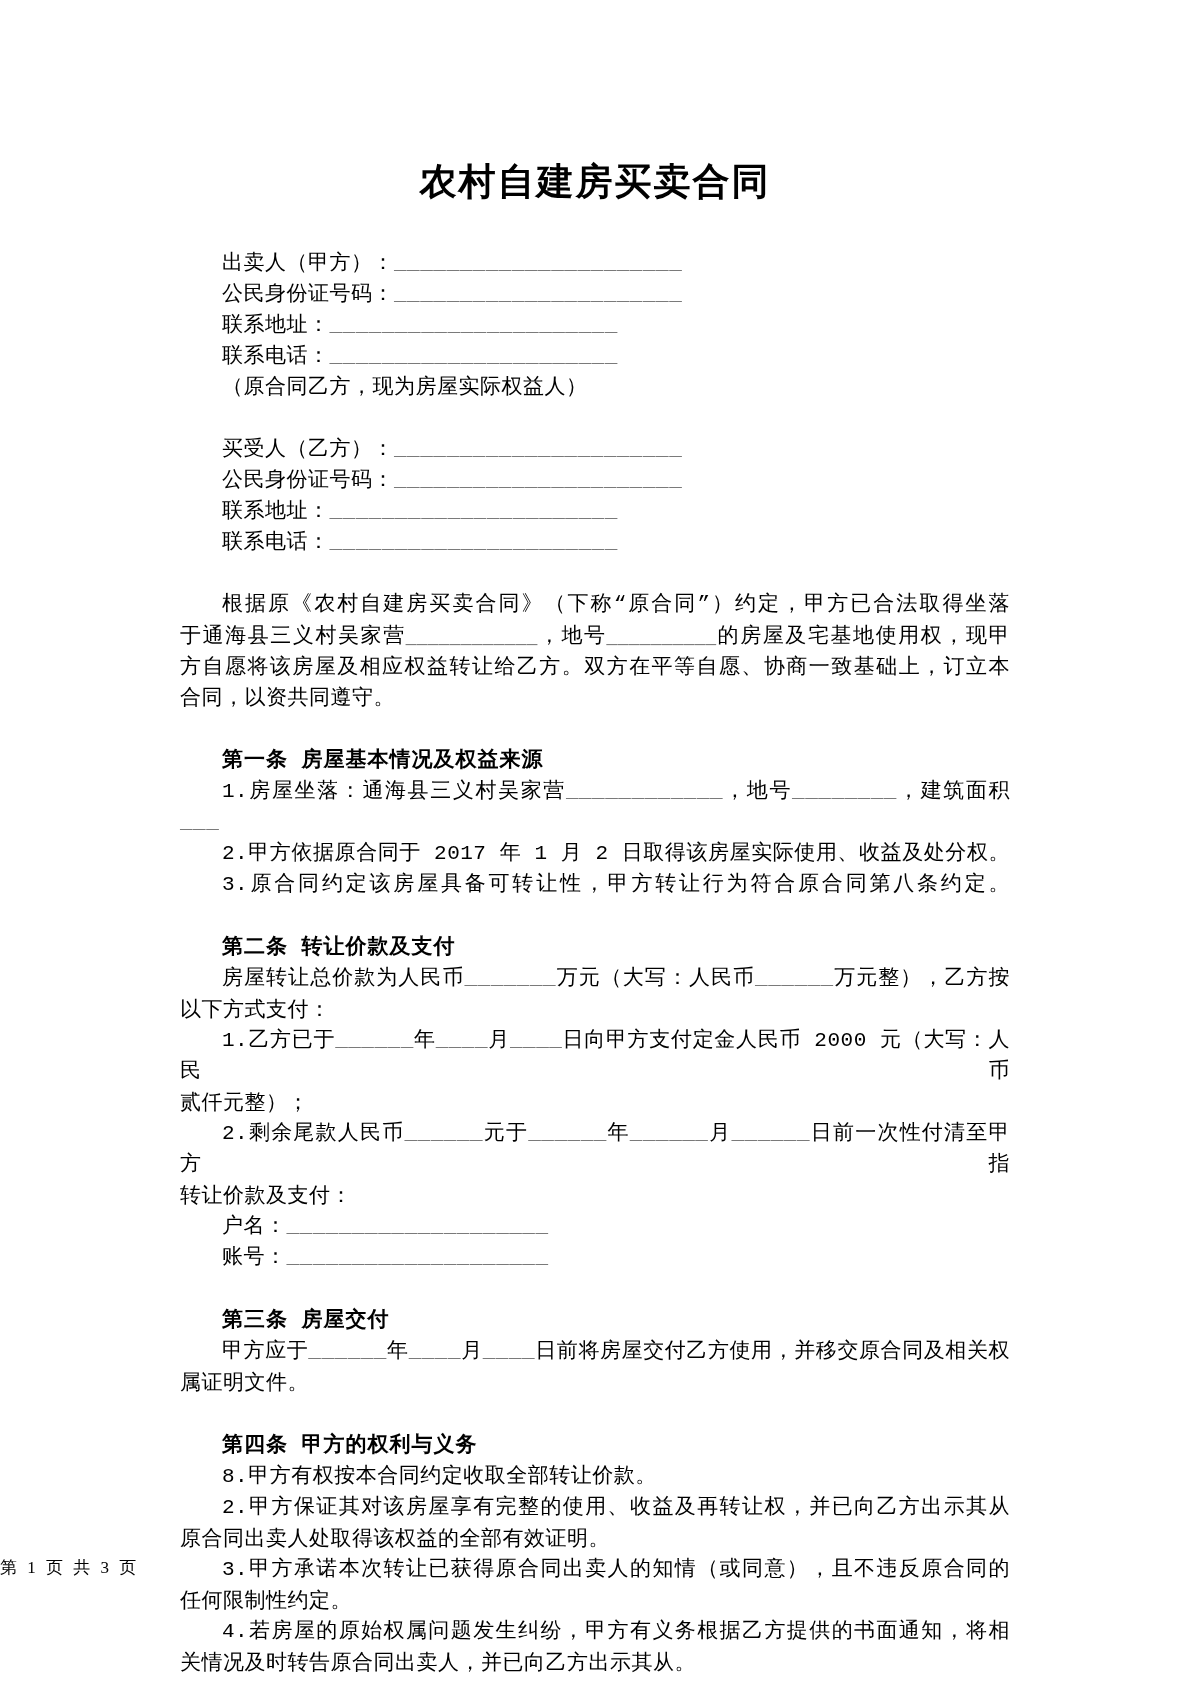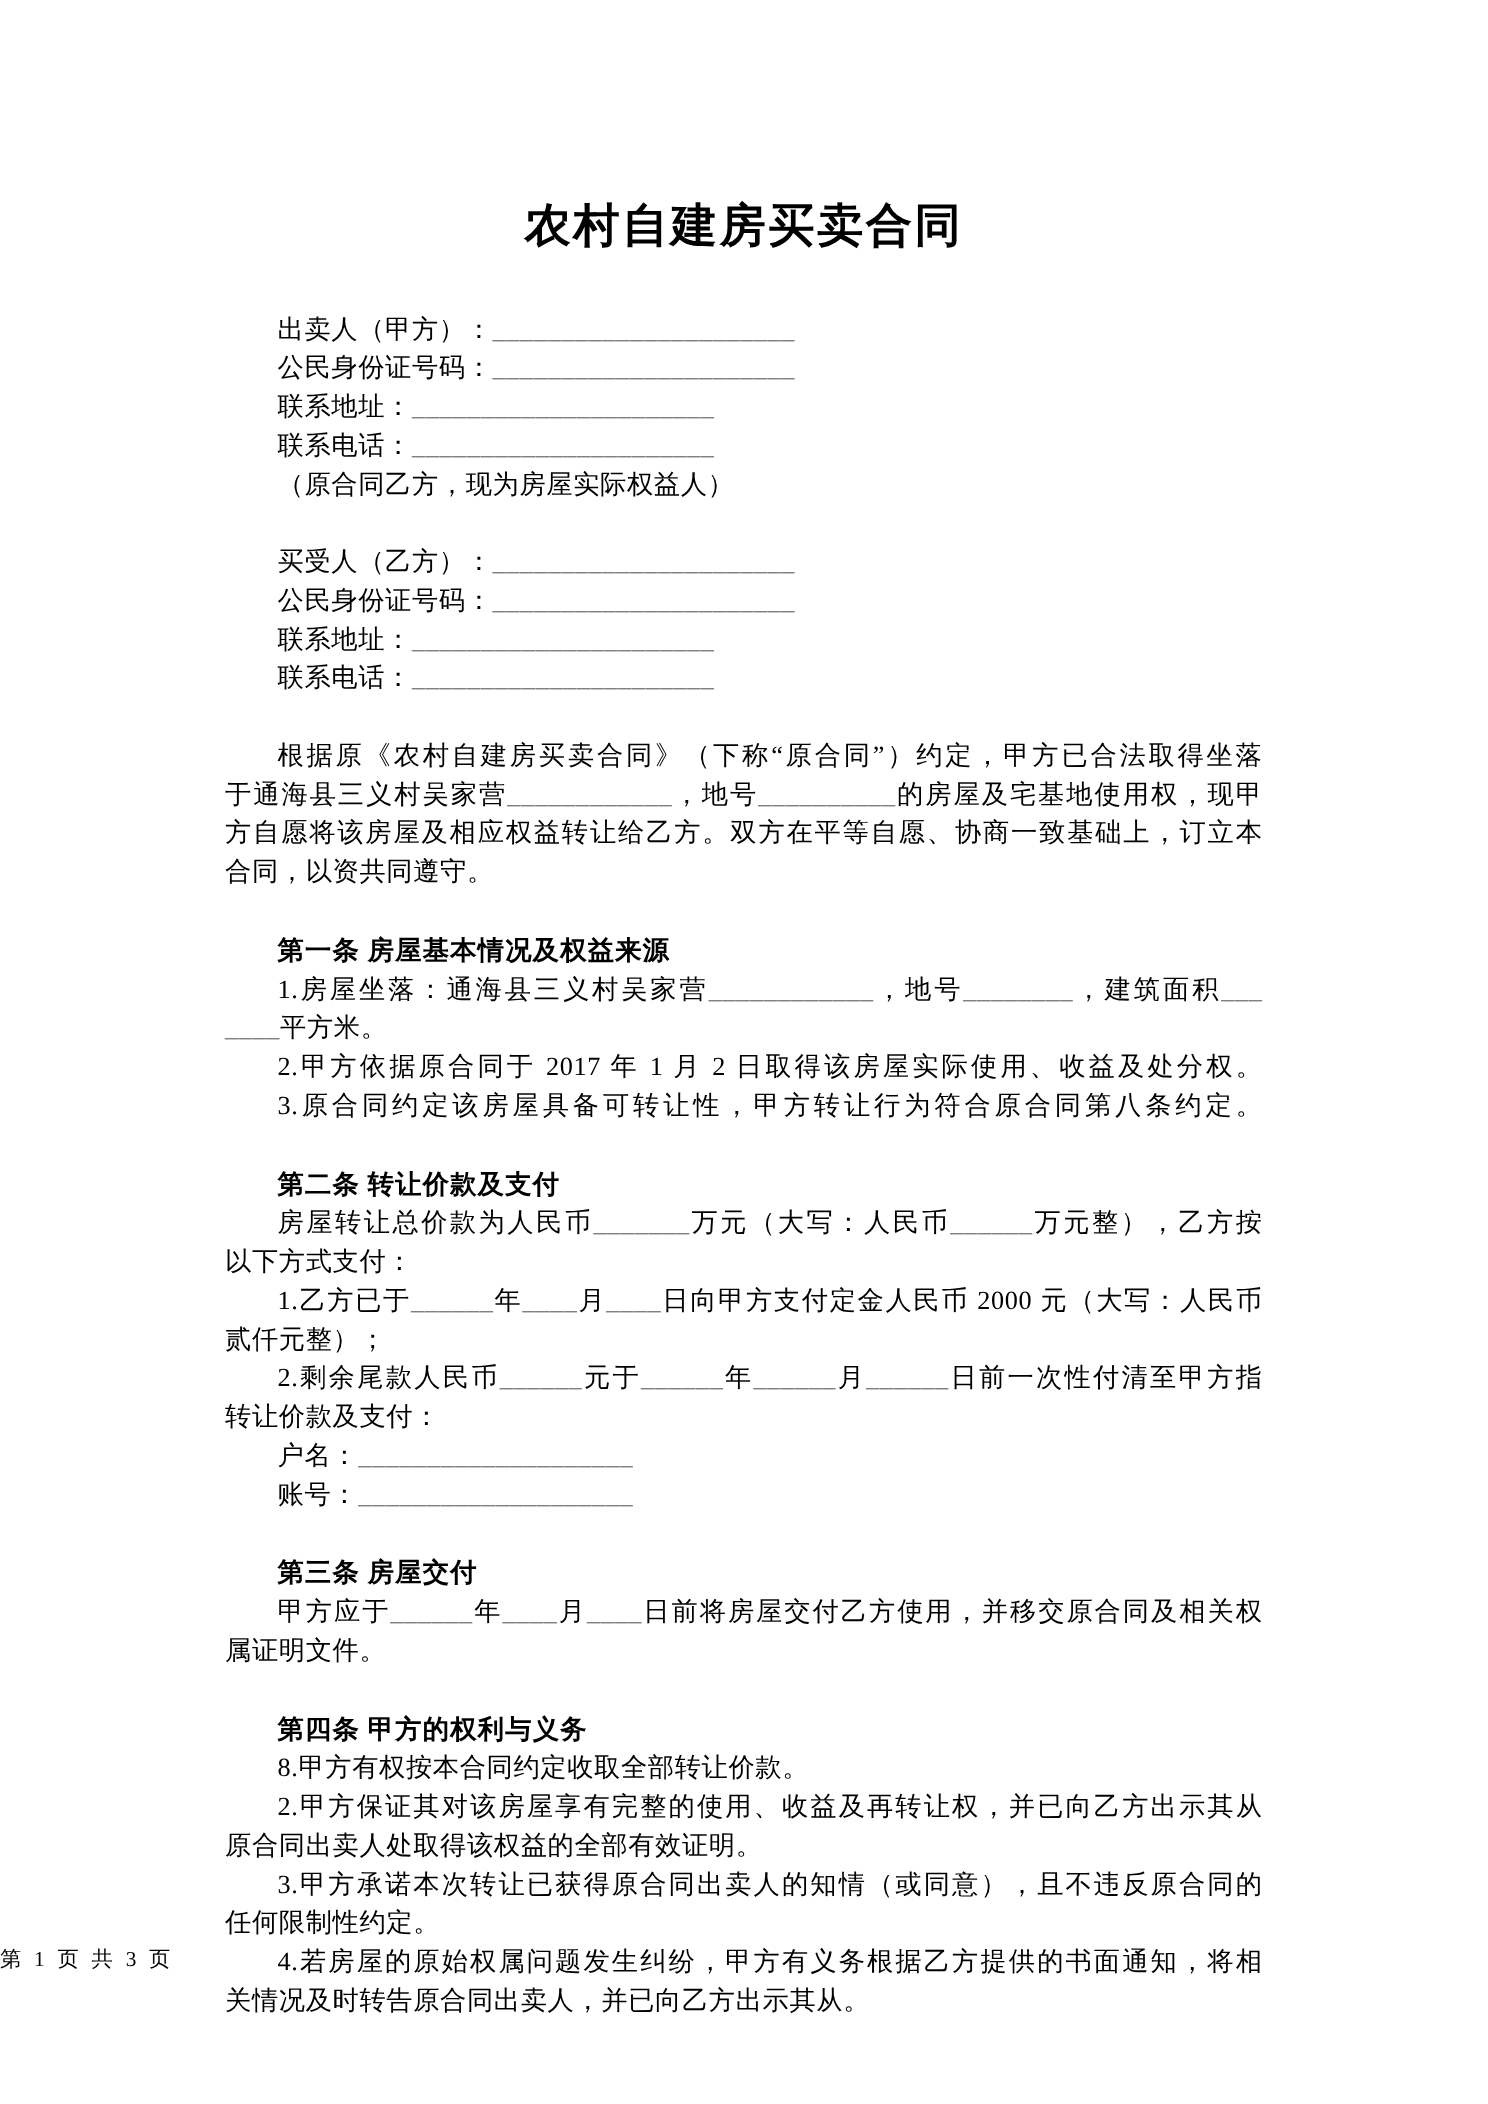"出卖人（甲方）：______________________" .line.indent { font-family: none -> Liberation Mono, monospace }
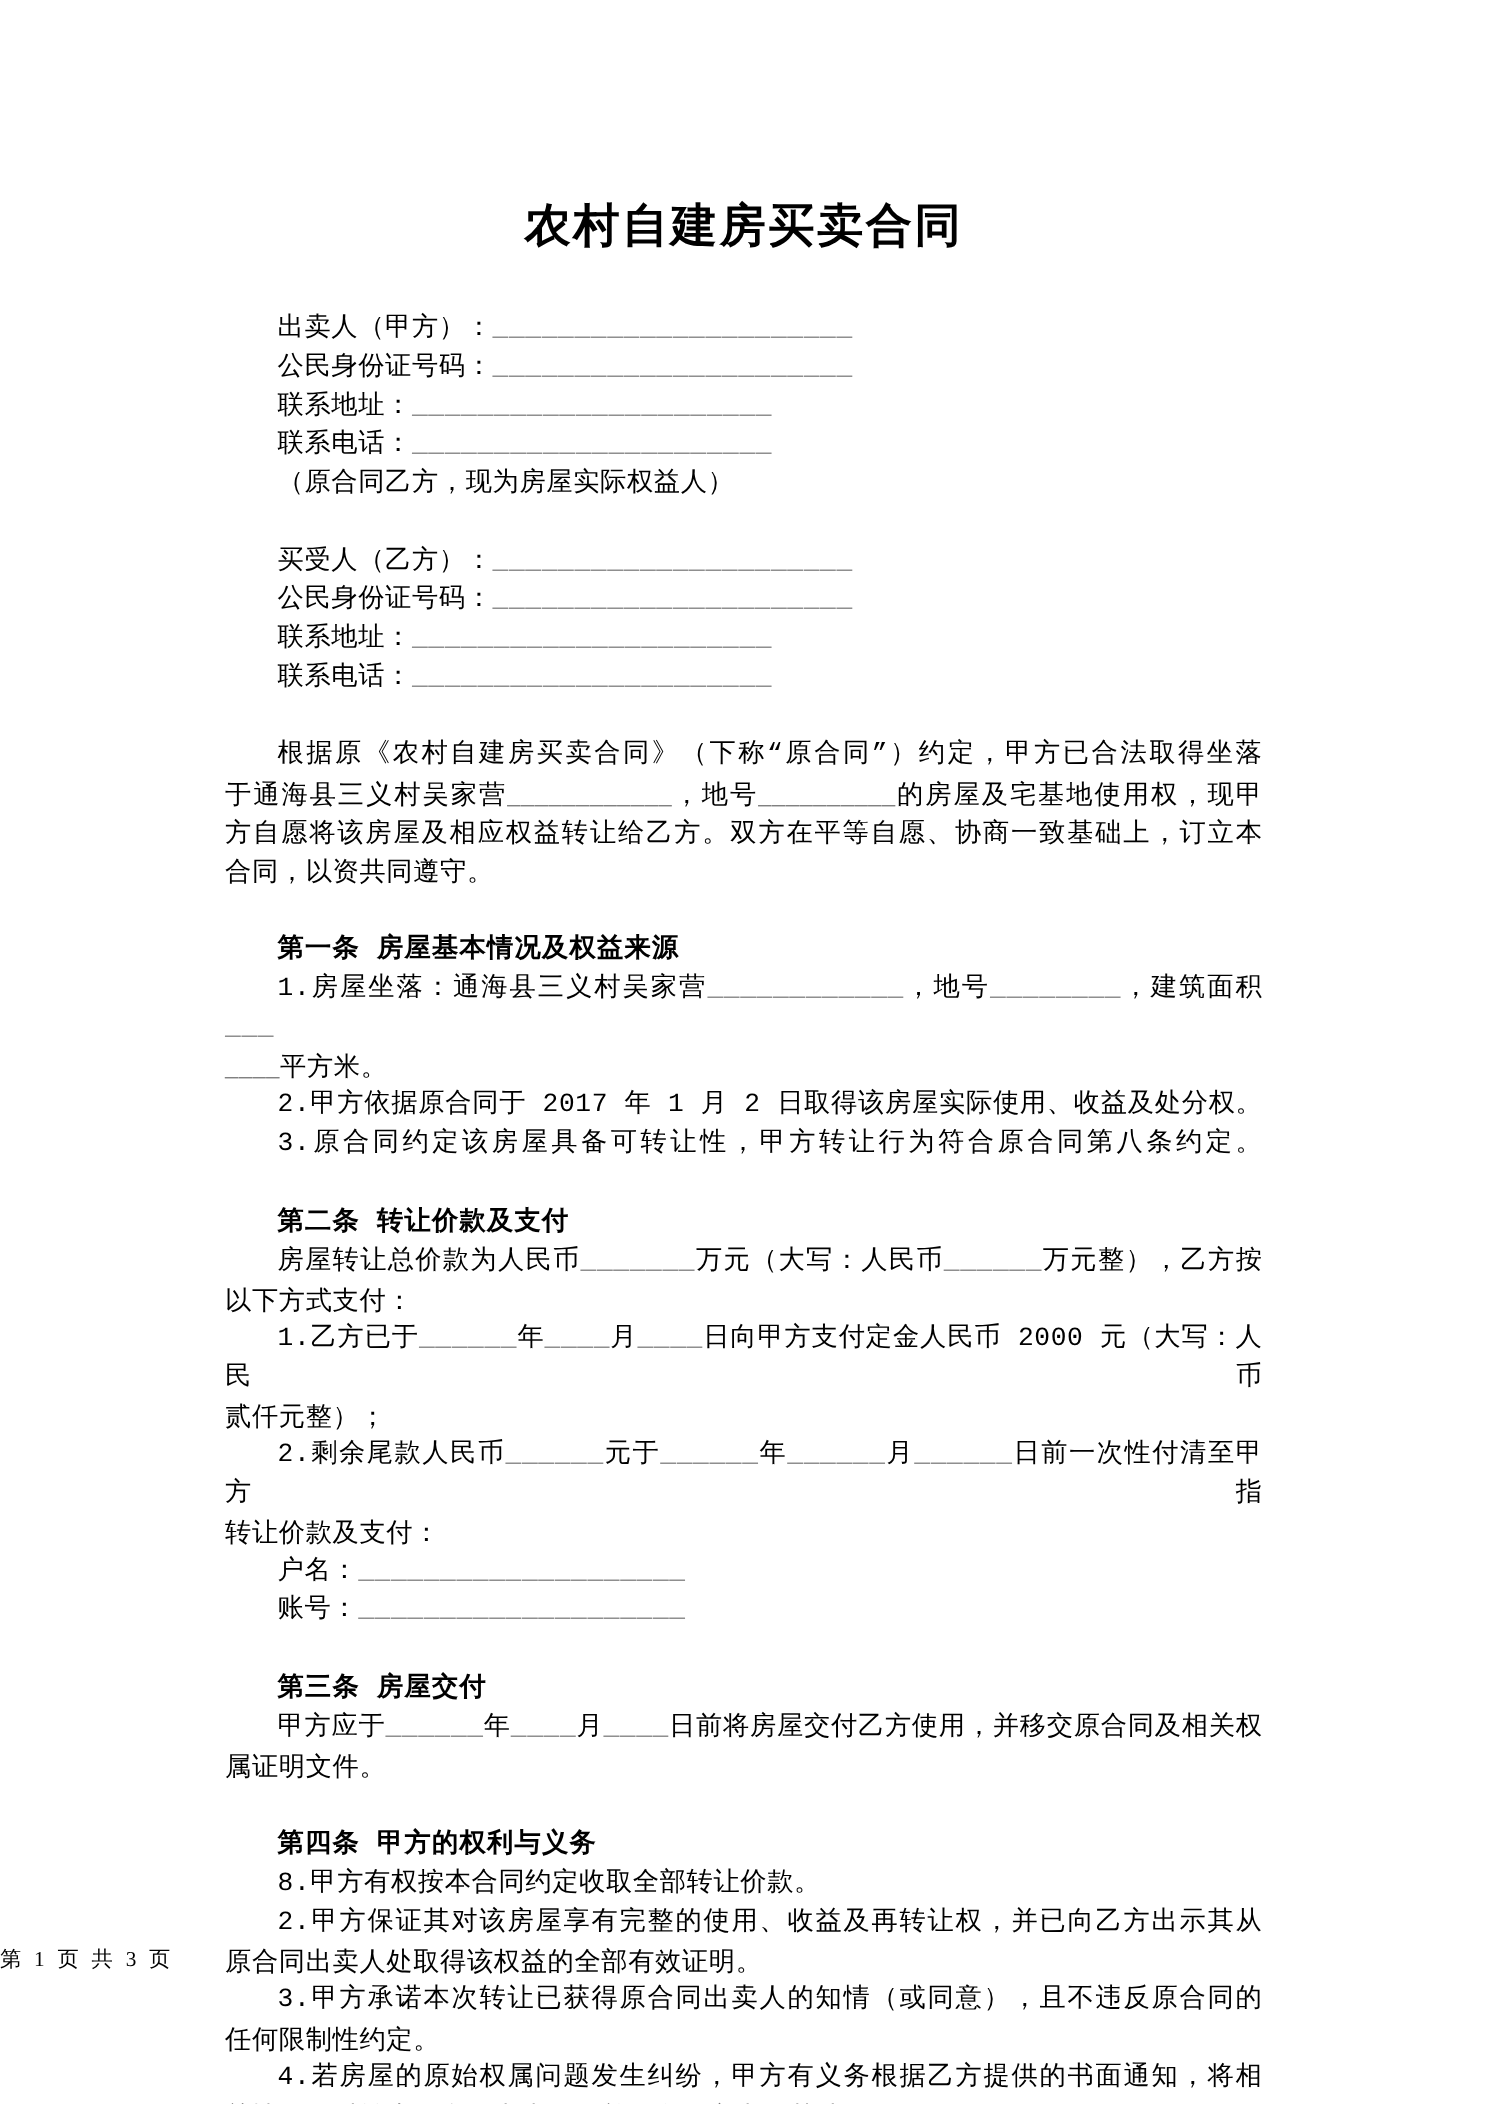"____平方米。" div.line { html: <div><span>____</span>平方米。</div> -> none }
